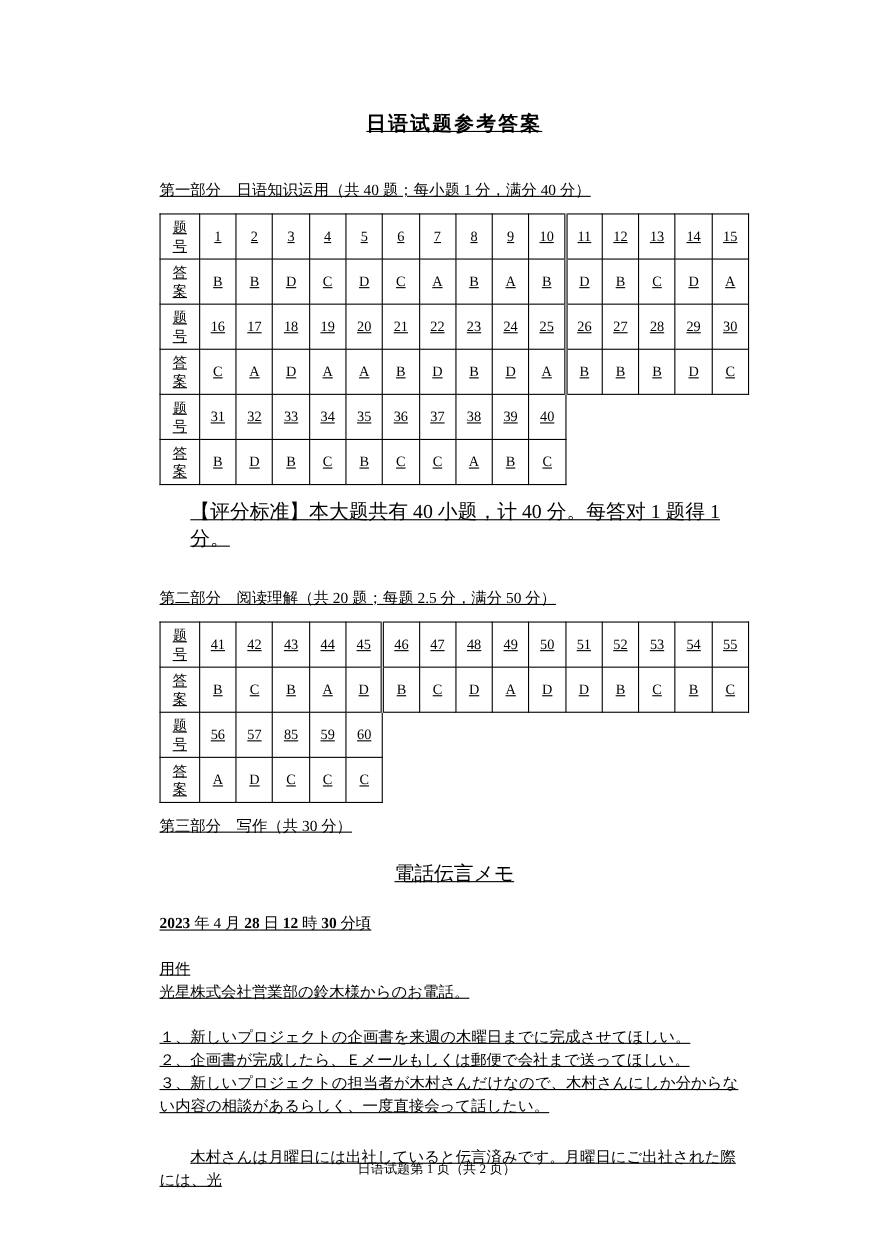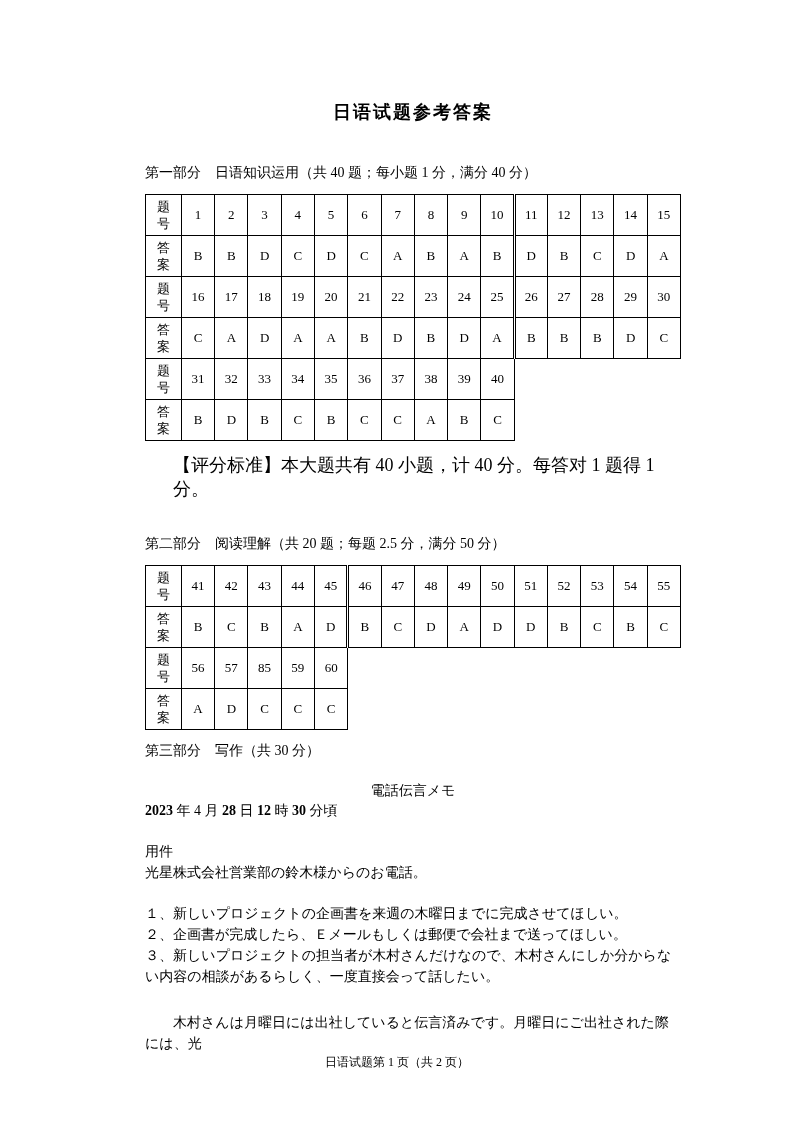"日语试题参考答案" .page { text-decoration: none -> underline }
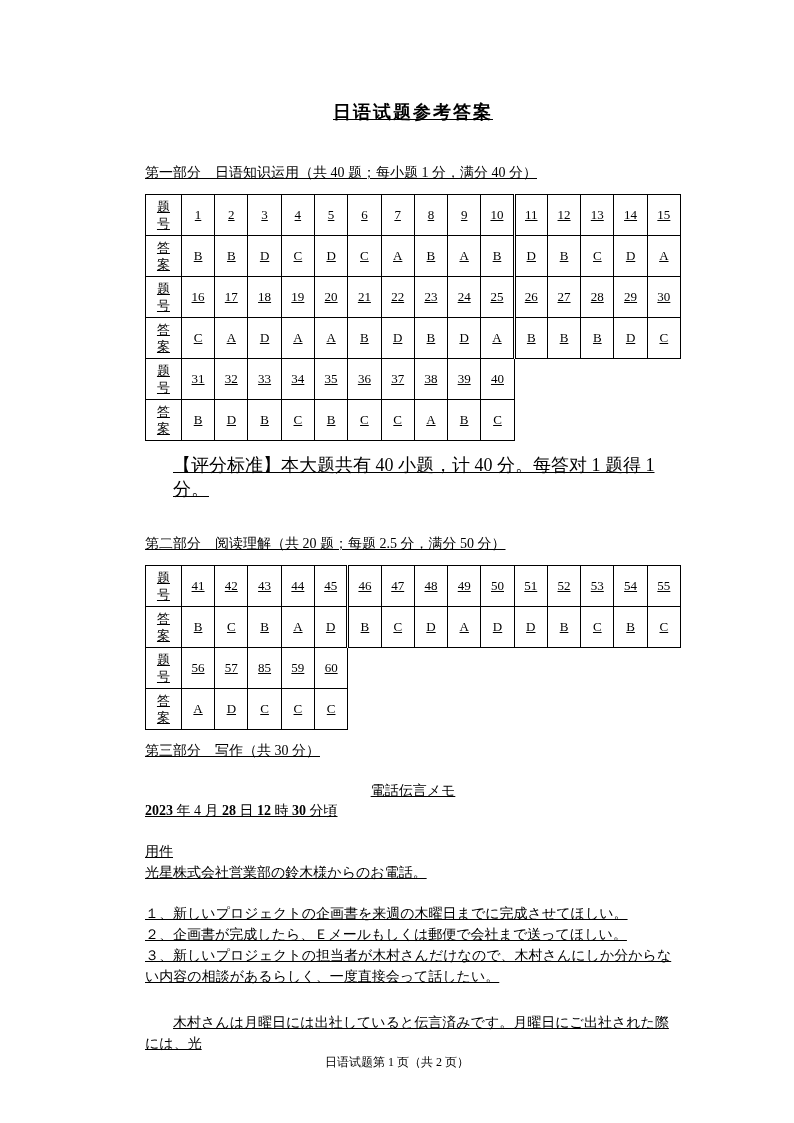"電話伝言メモ" .memo-title { font-size: 14px -> 18px; margin-bottom: 0 -> 24px }
